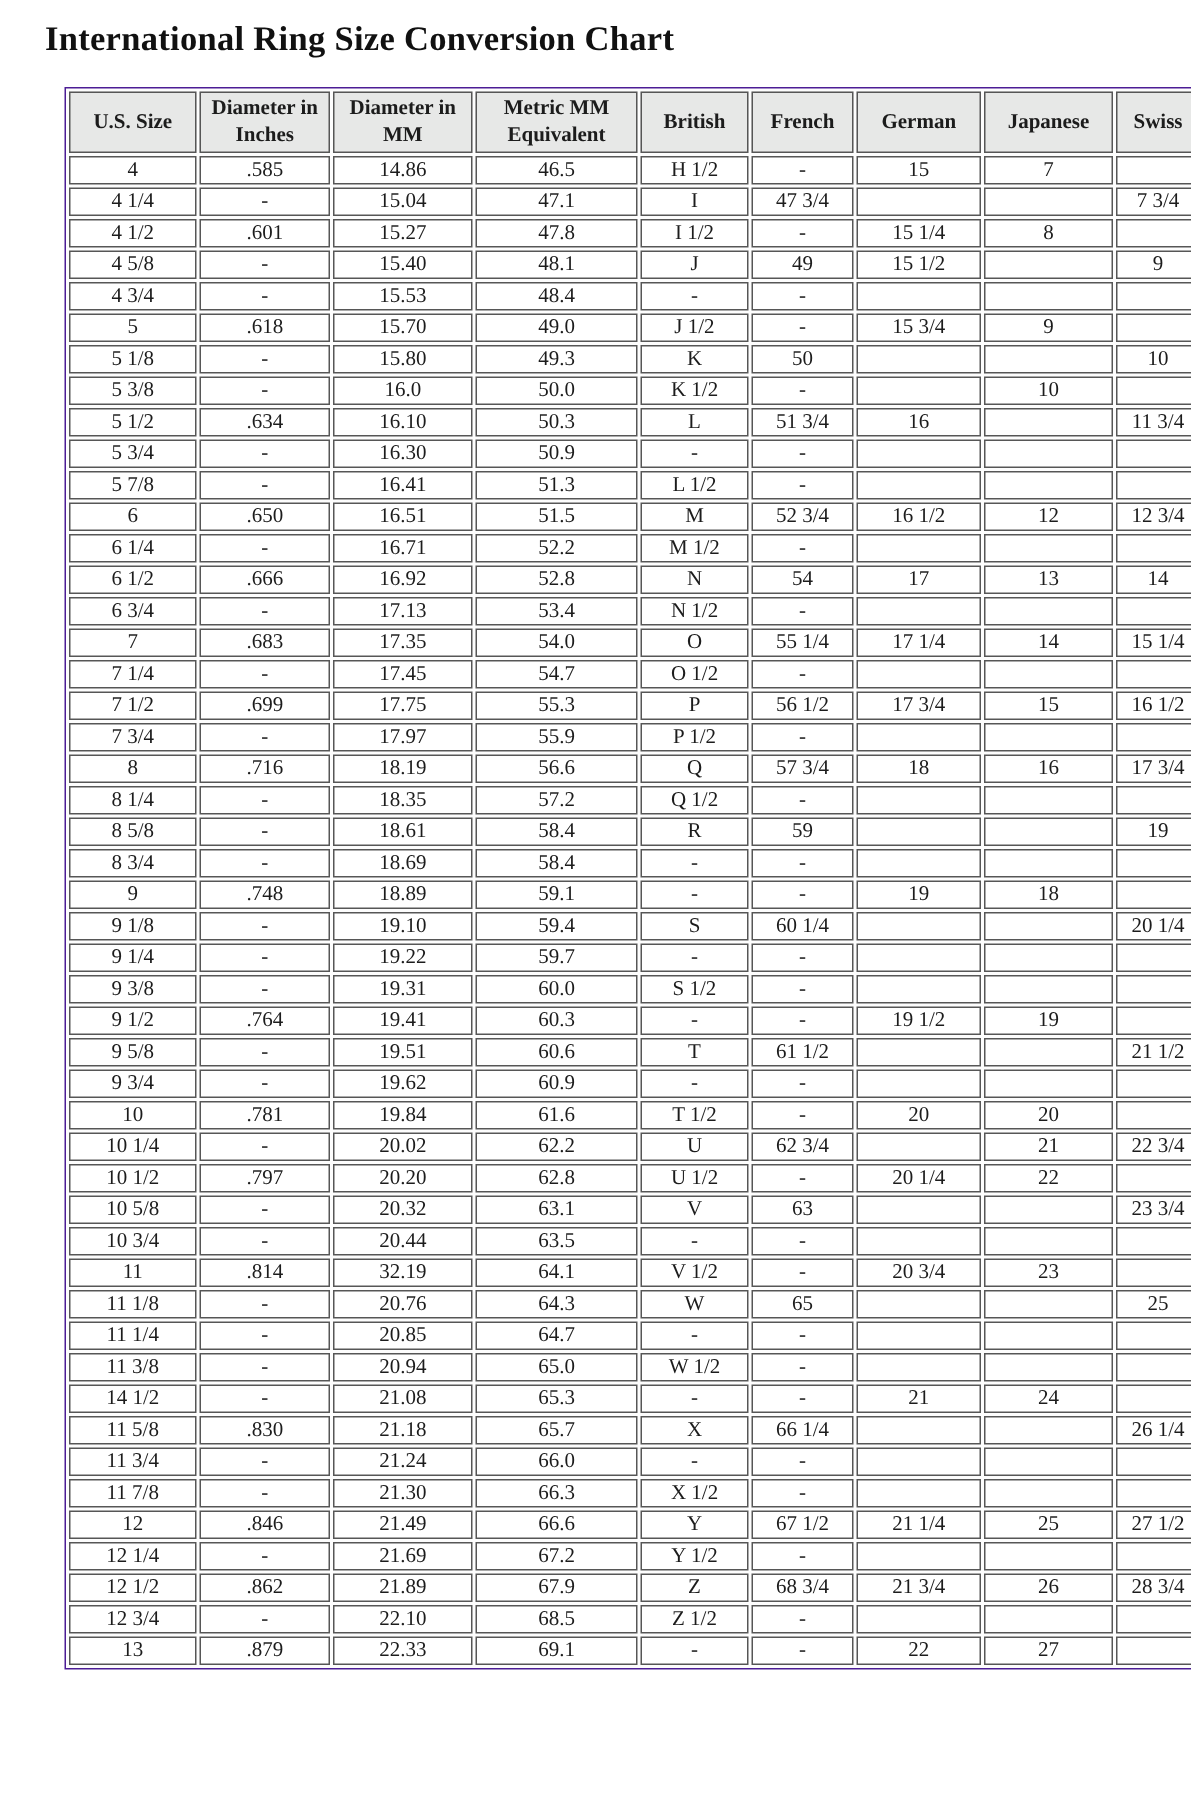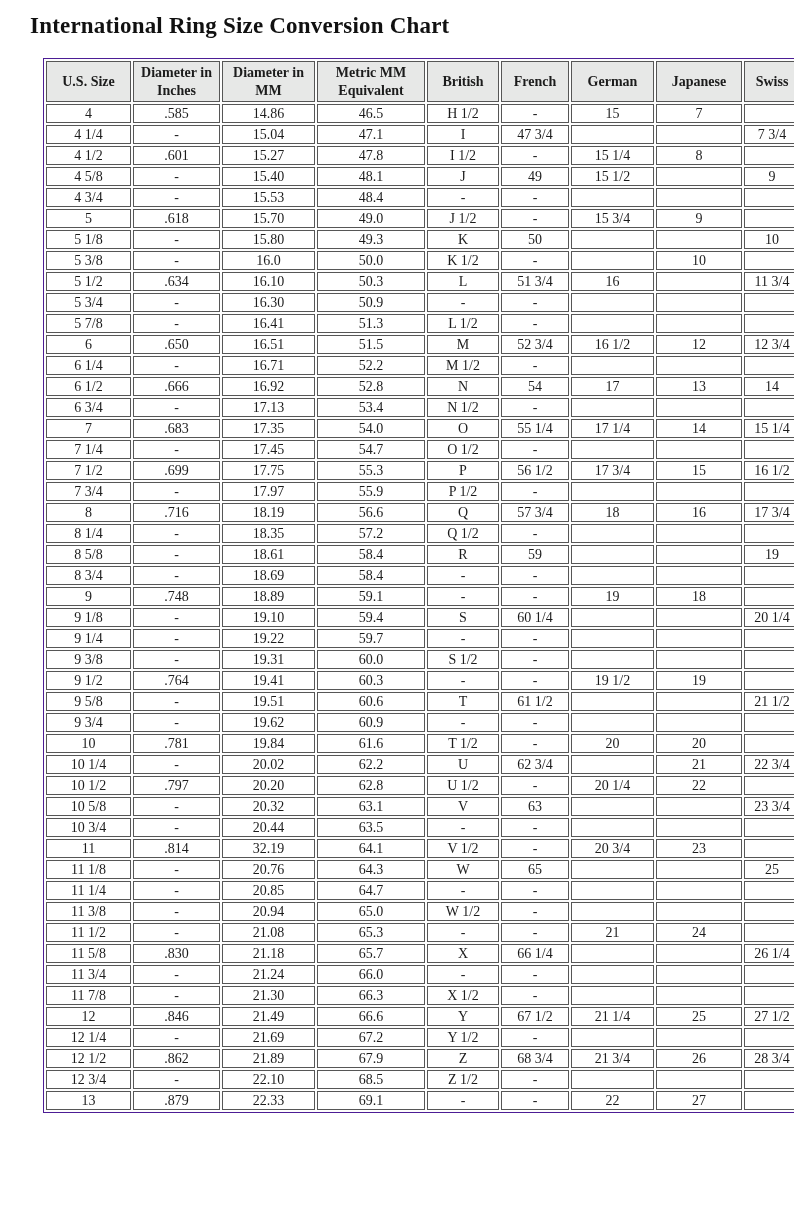"11 1/2" td { text: 11 -> 14 }
